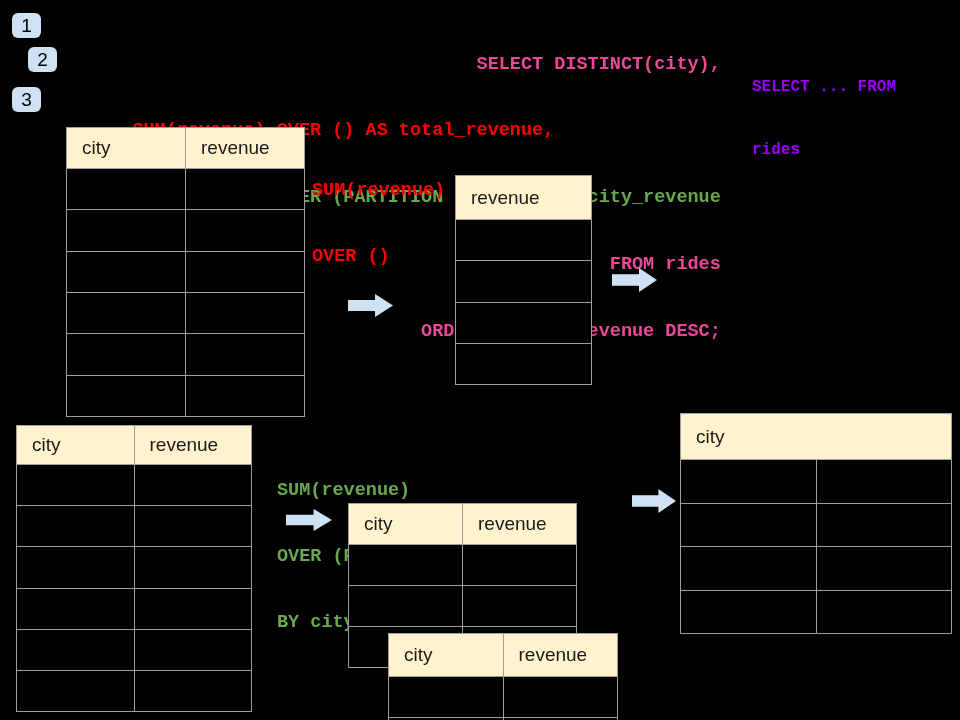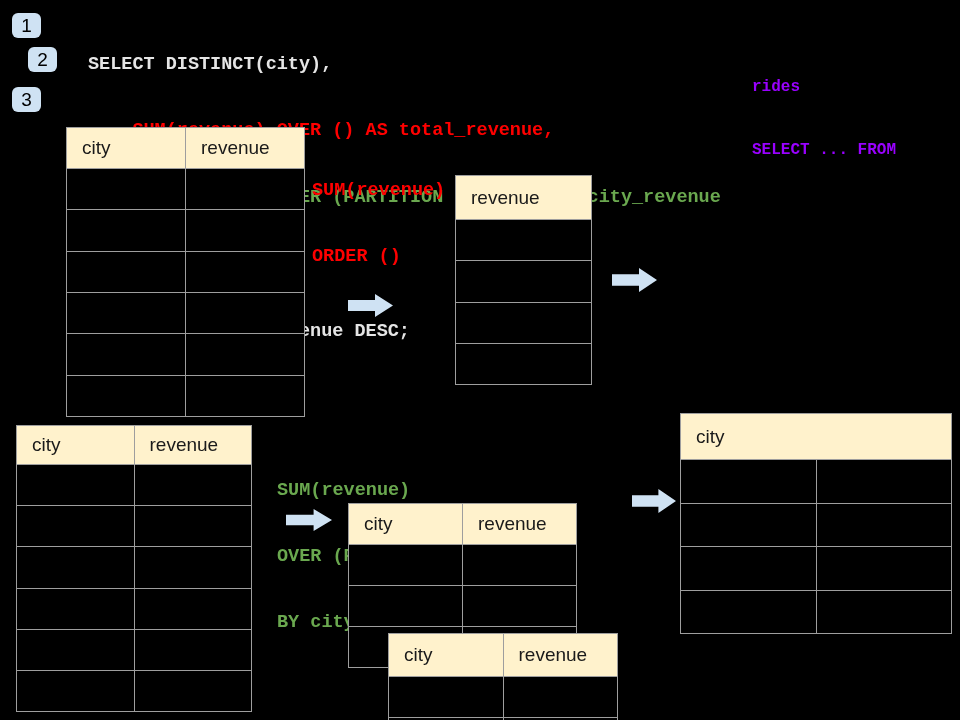"SELECT DISTINCT(city)," .c-purple { color: #e5e5e5 -> #ec4899; text-align: none -> right }
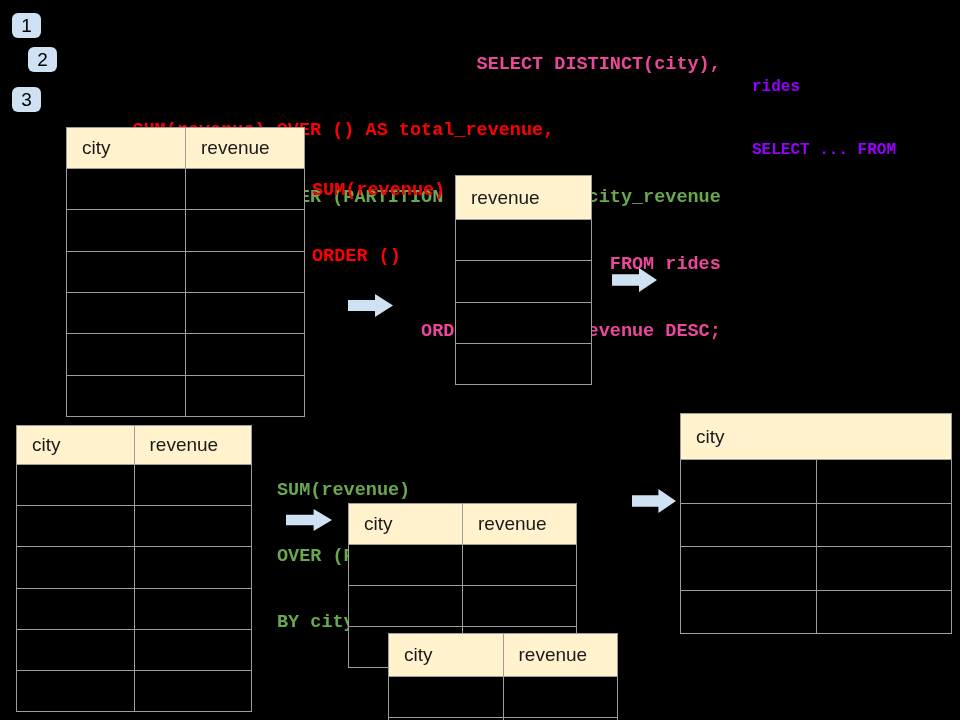"rides" div { order: before "SELECT ... FROM" -> after "SELECT ... FROM" }
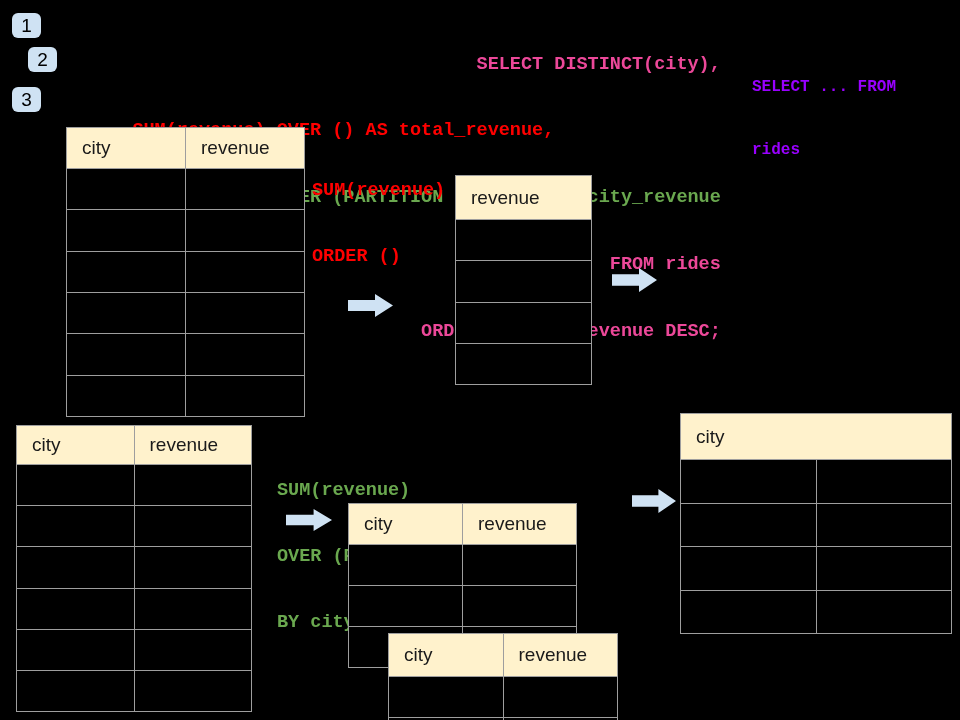"ORDER ()" div { text: ORDER -> OVER }
